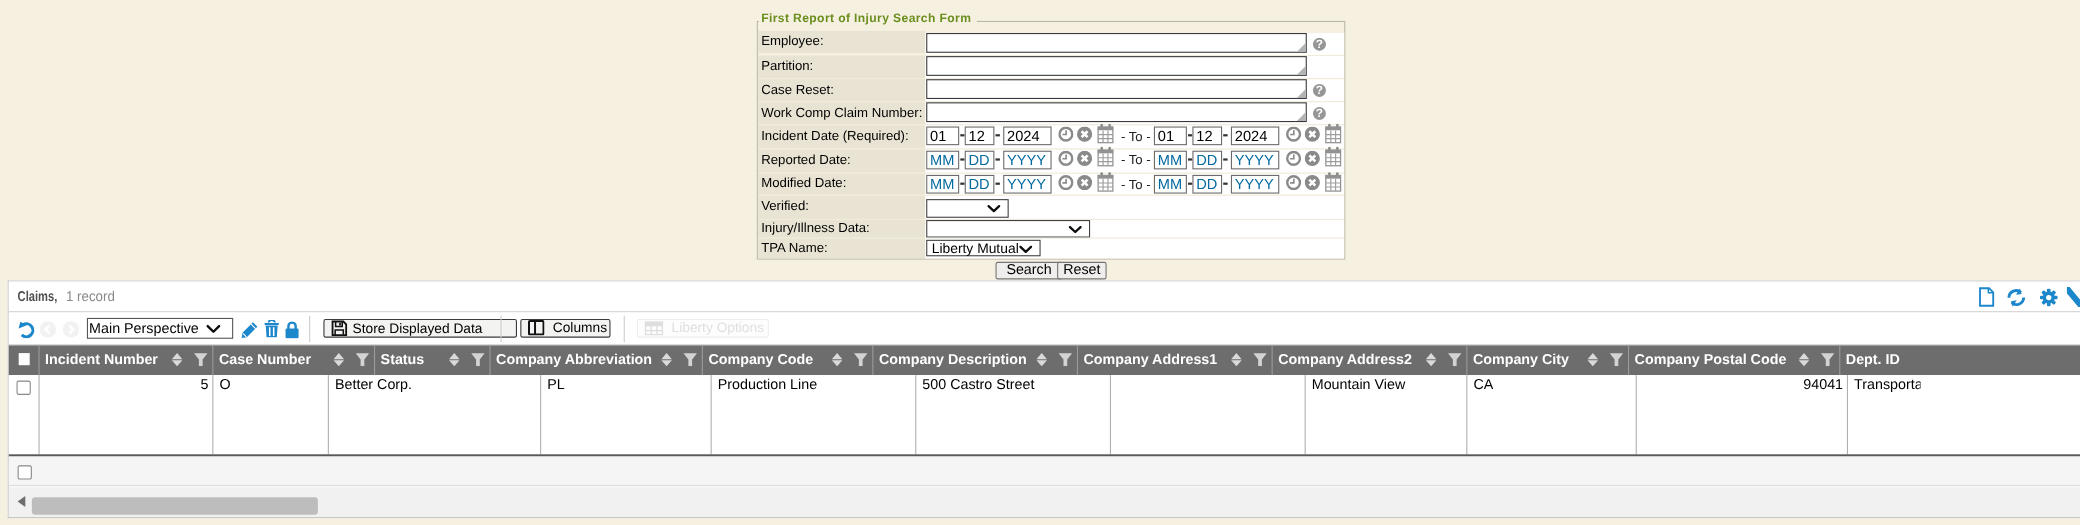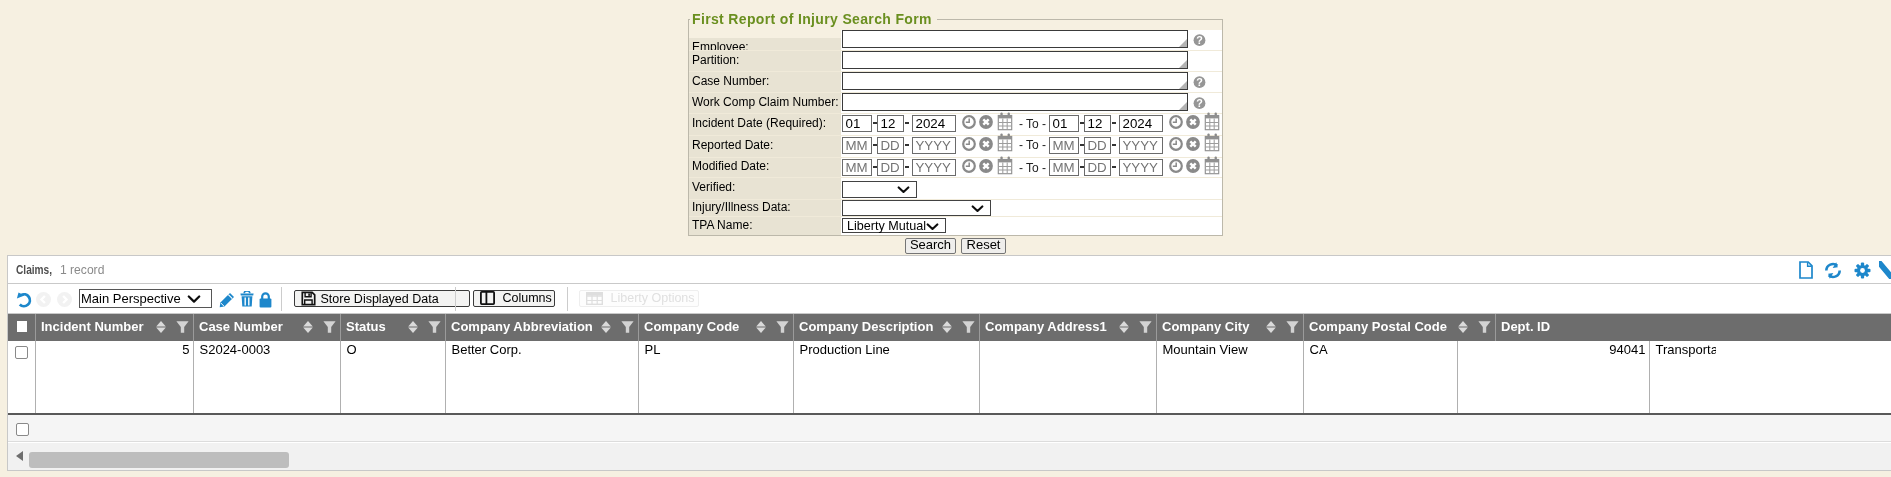"First Report of Injury Search" #legend { font-size: 14px -> 11px }
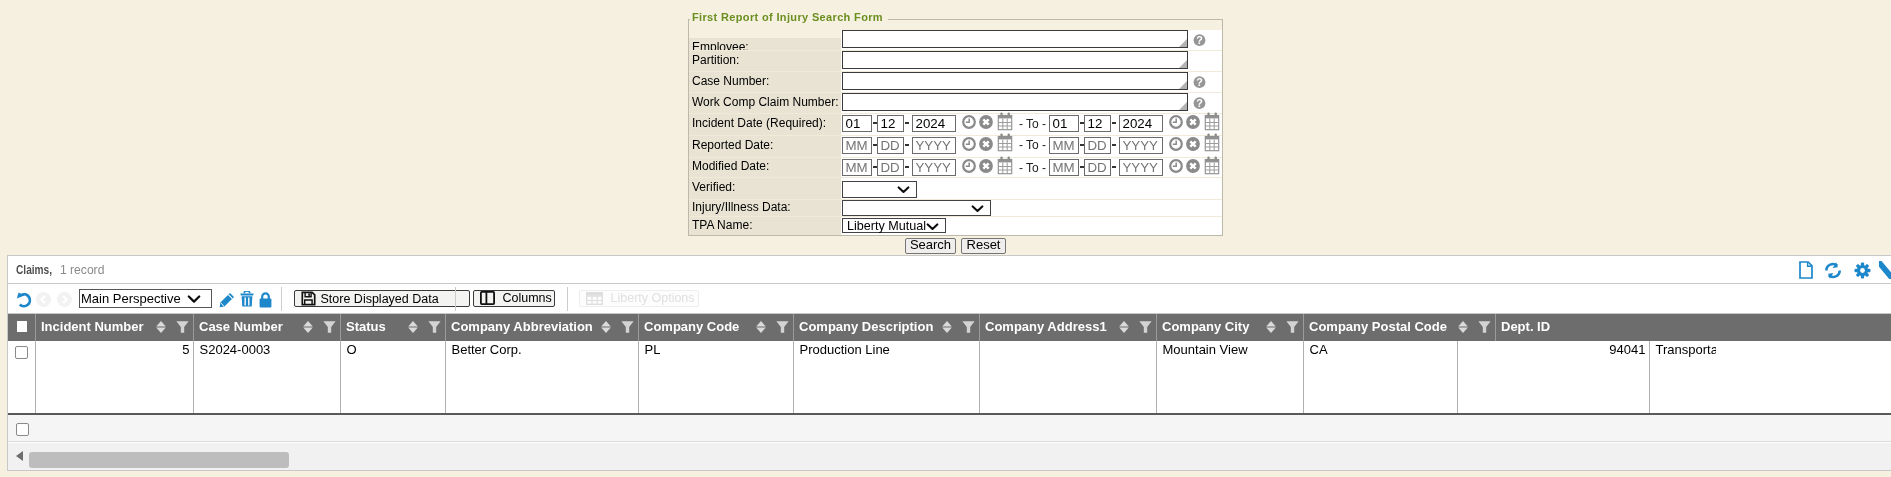"Employee:" div.lblc { top: 38px -> 28px }
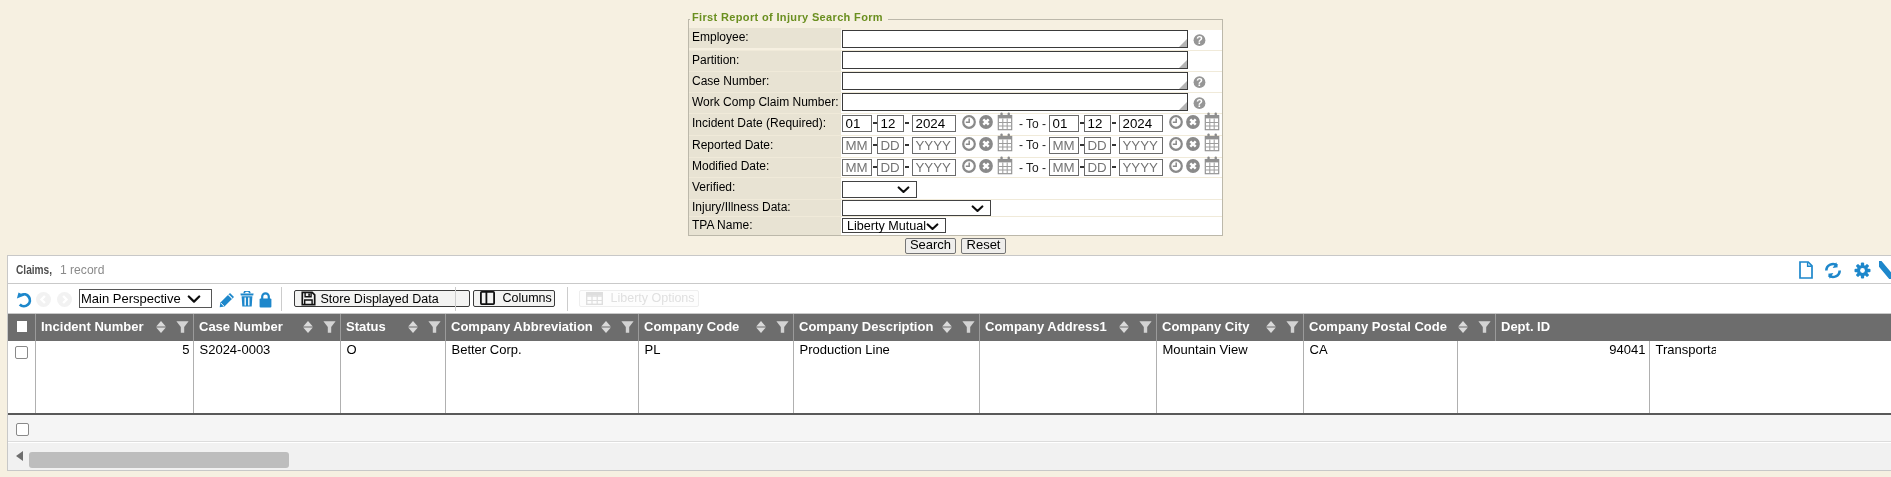"Case Number:" div.lblc { text: Number -> Reset }
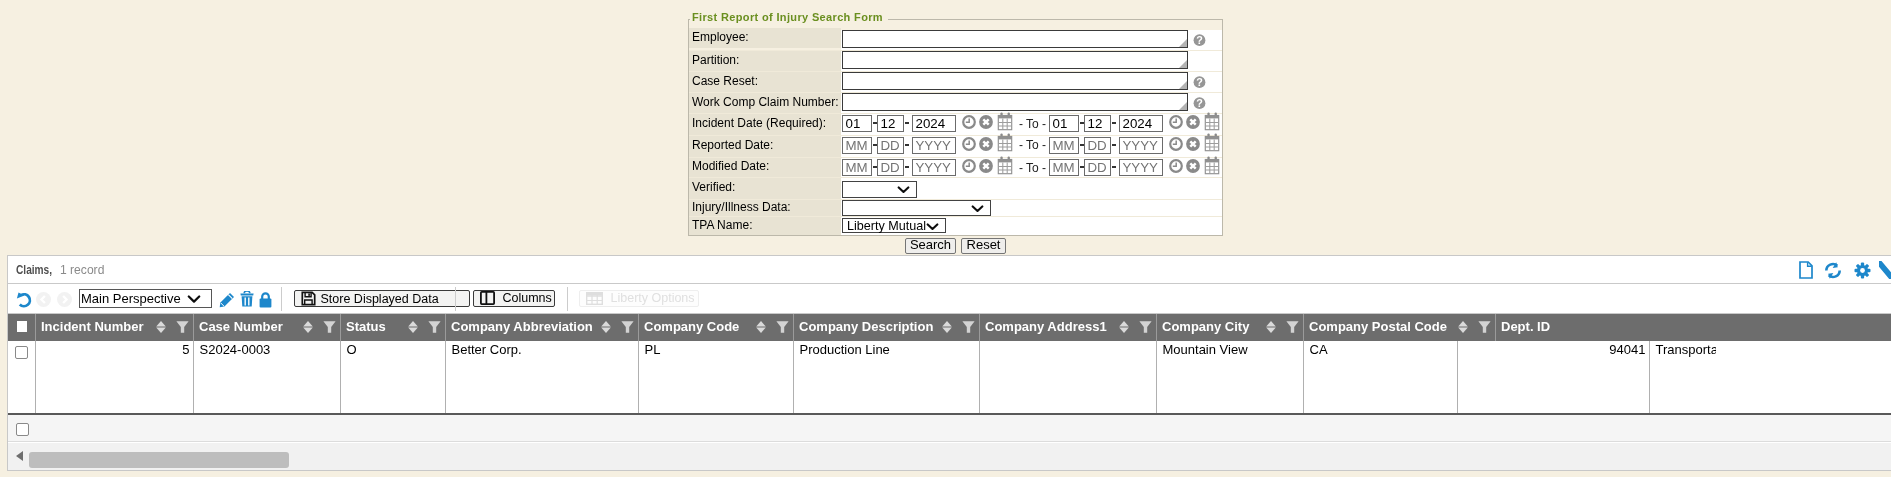"MM" .dbox.ph { color: #737373 -> #0369a1 }
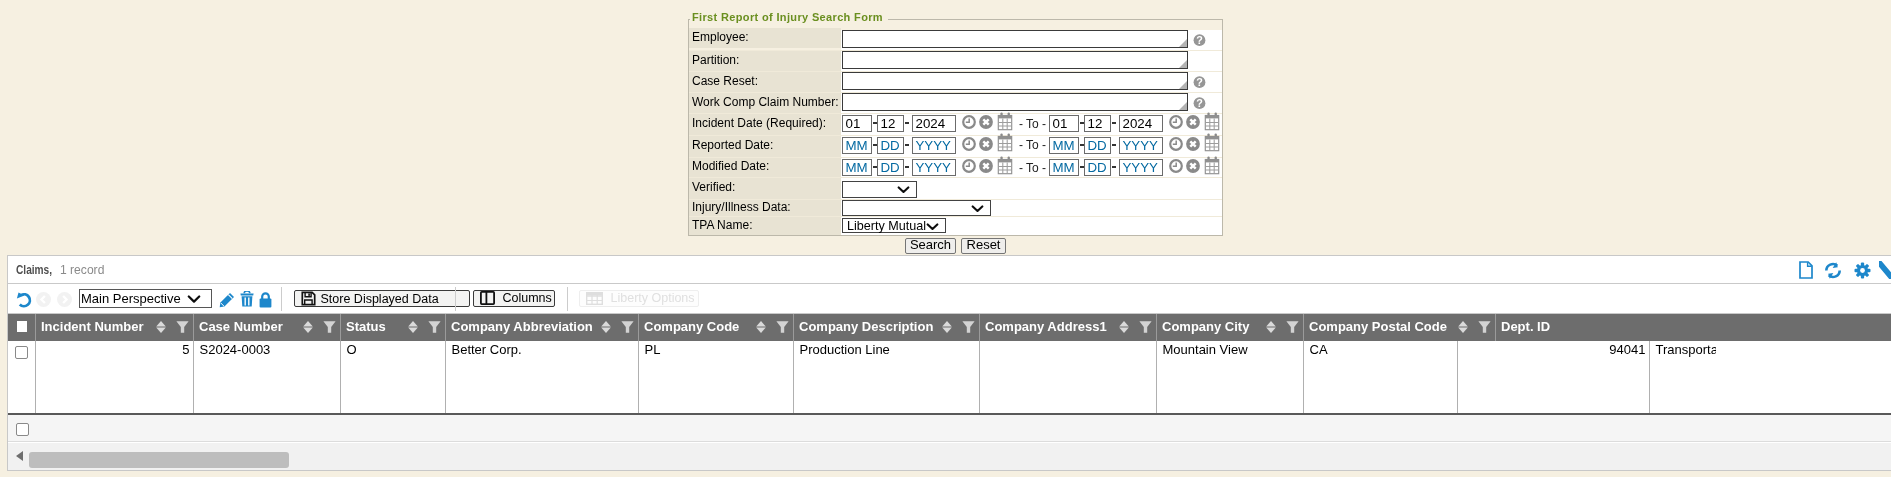"Search" div.fbtn { width: 51px -> 61px }
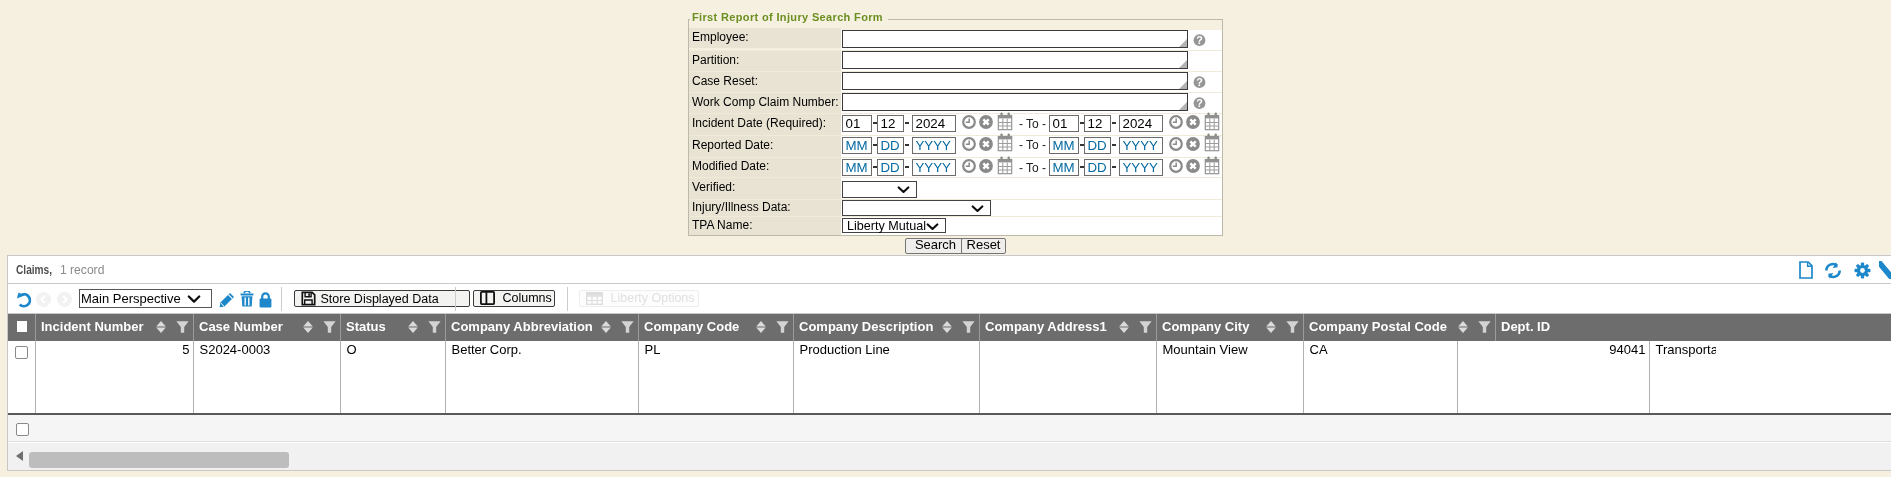"Company Address2" div.hc { html: none -> <div>Company Address2<span><svg> <path></path> <path></path> </svg><svg> <path></path> </svg></span></div> }
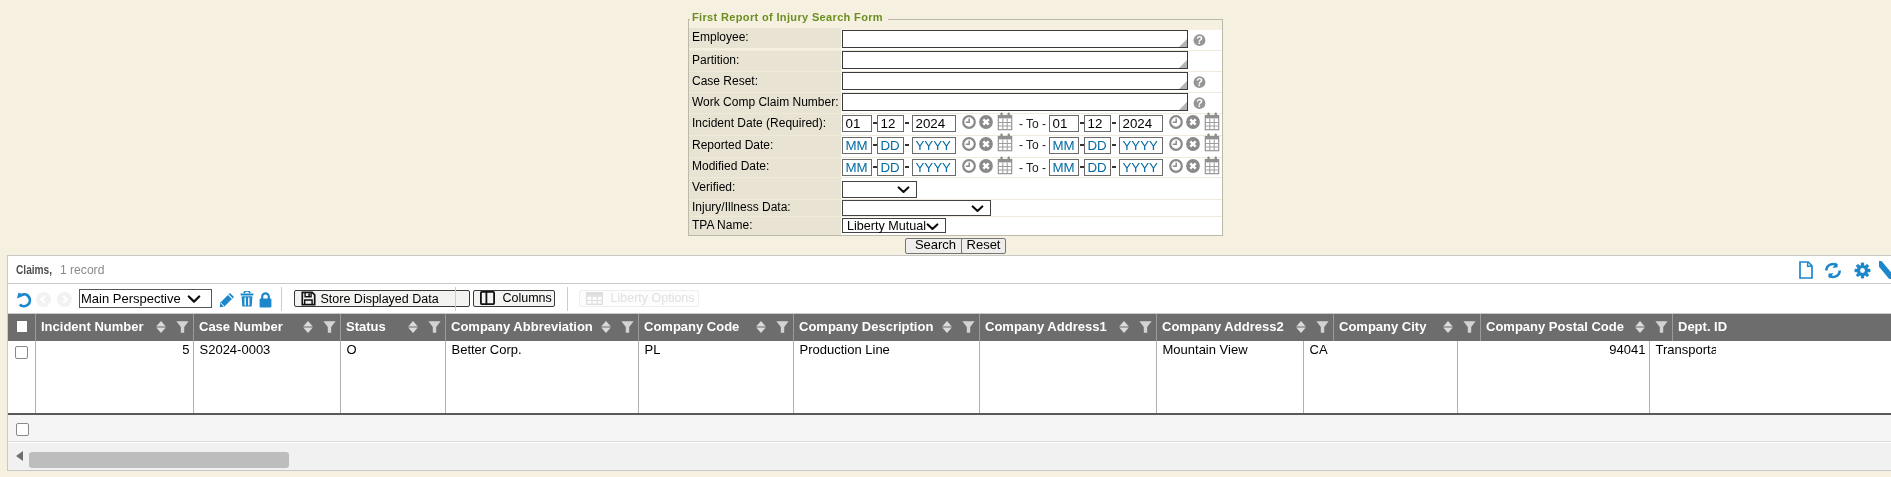"S2024-0003" div.dc { html: <div>S2024-0003</div> -> none }
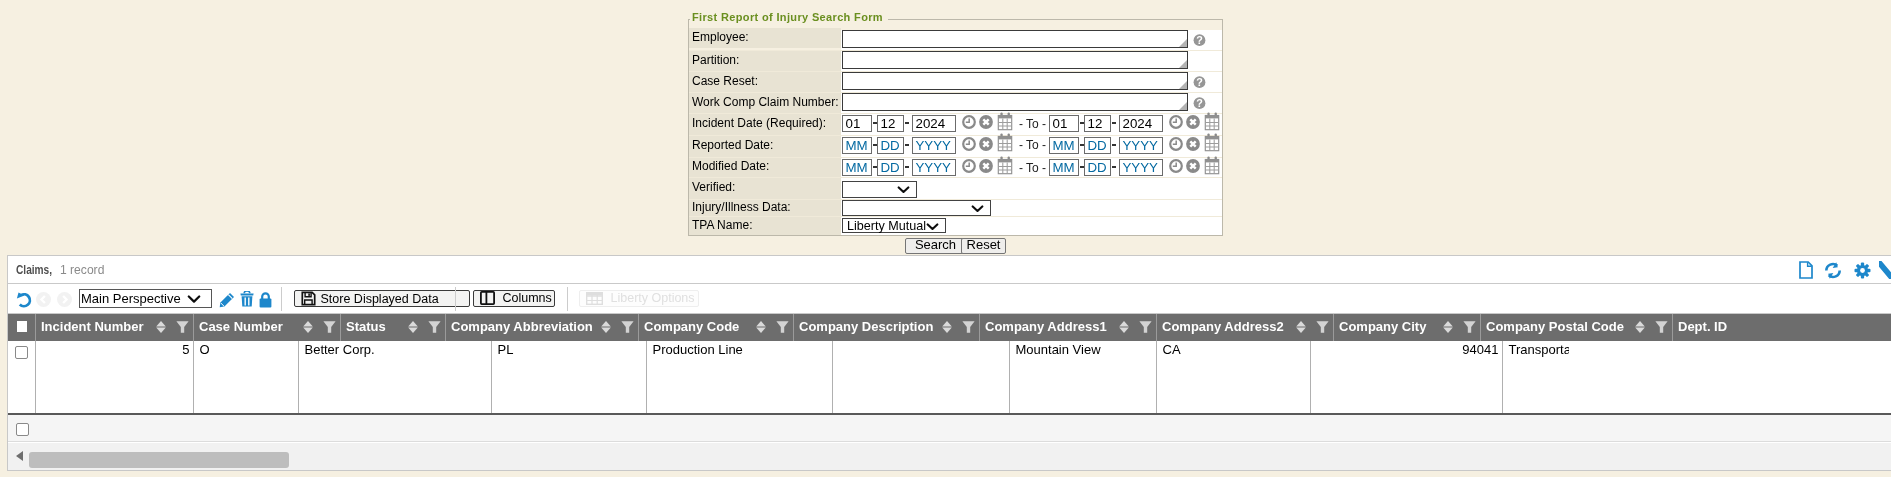"500 Castro Street" div.dc { html: none -> <div>500 Castro Street</div> }
